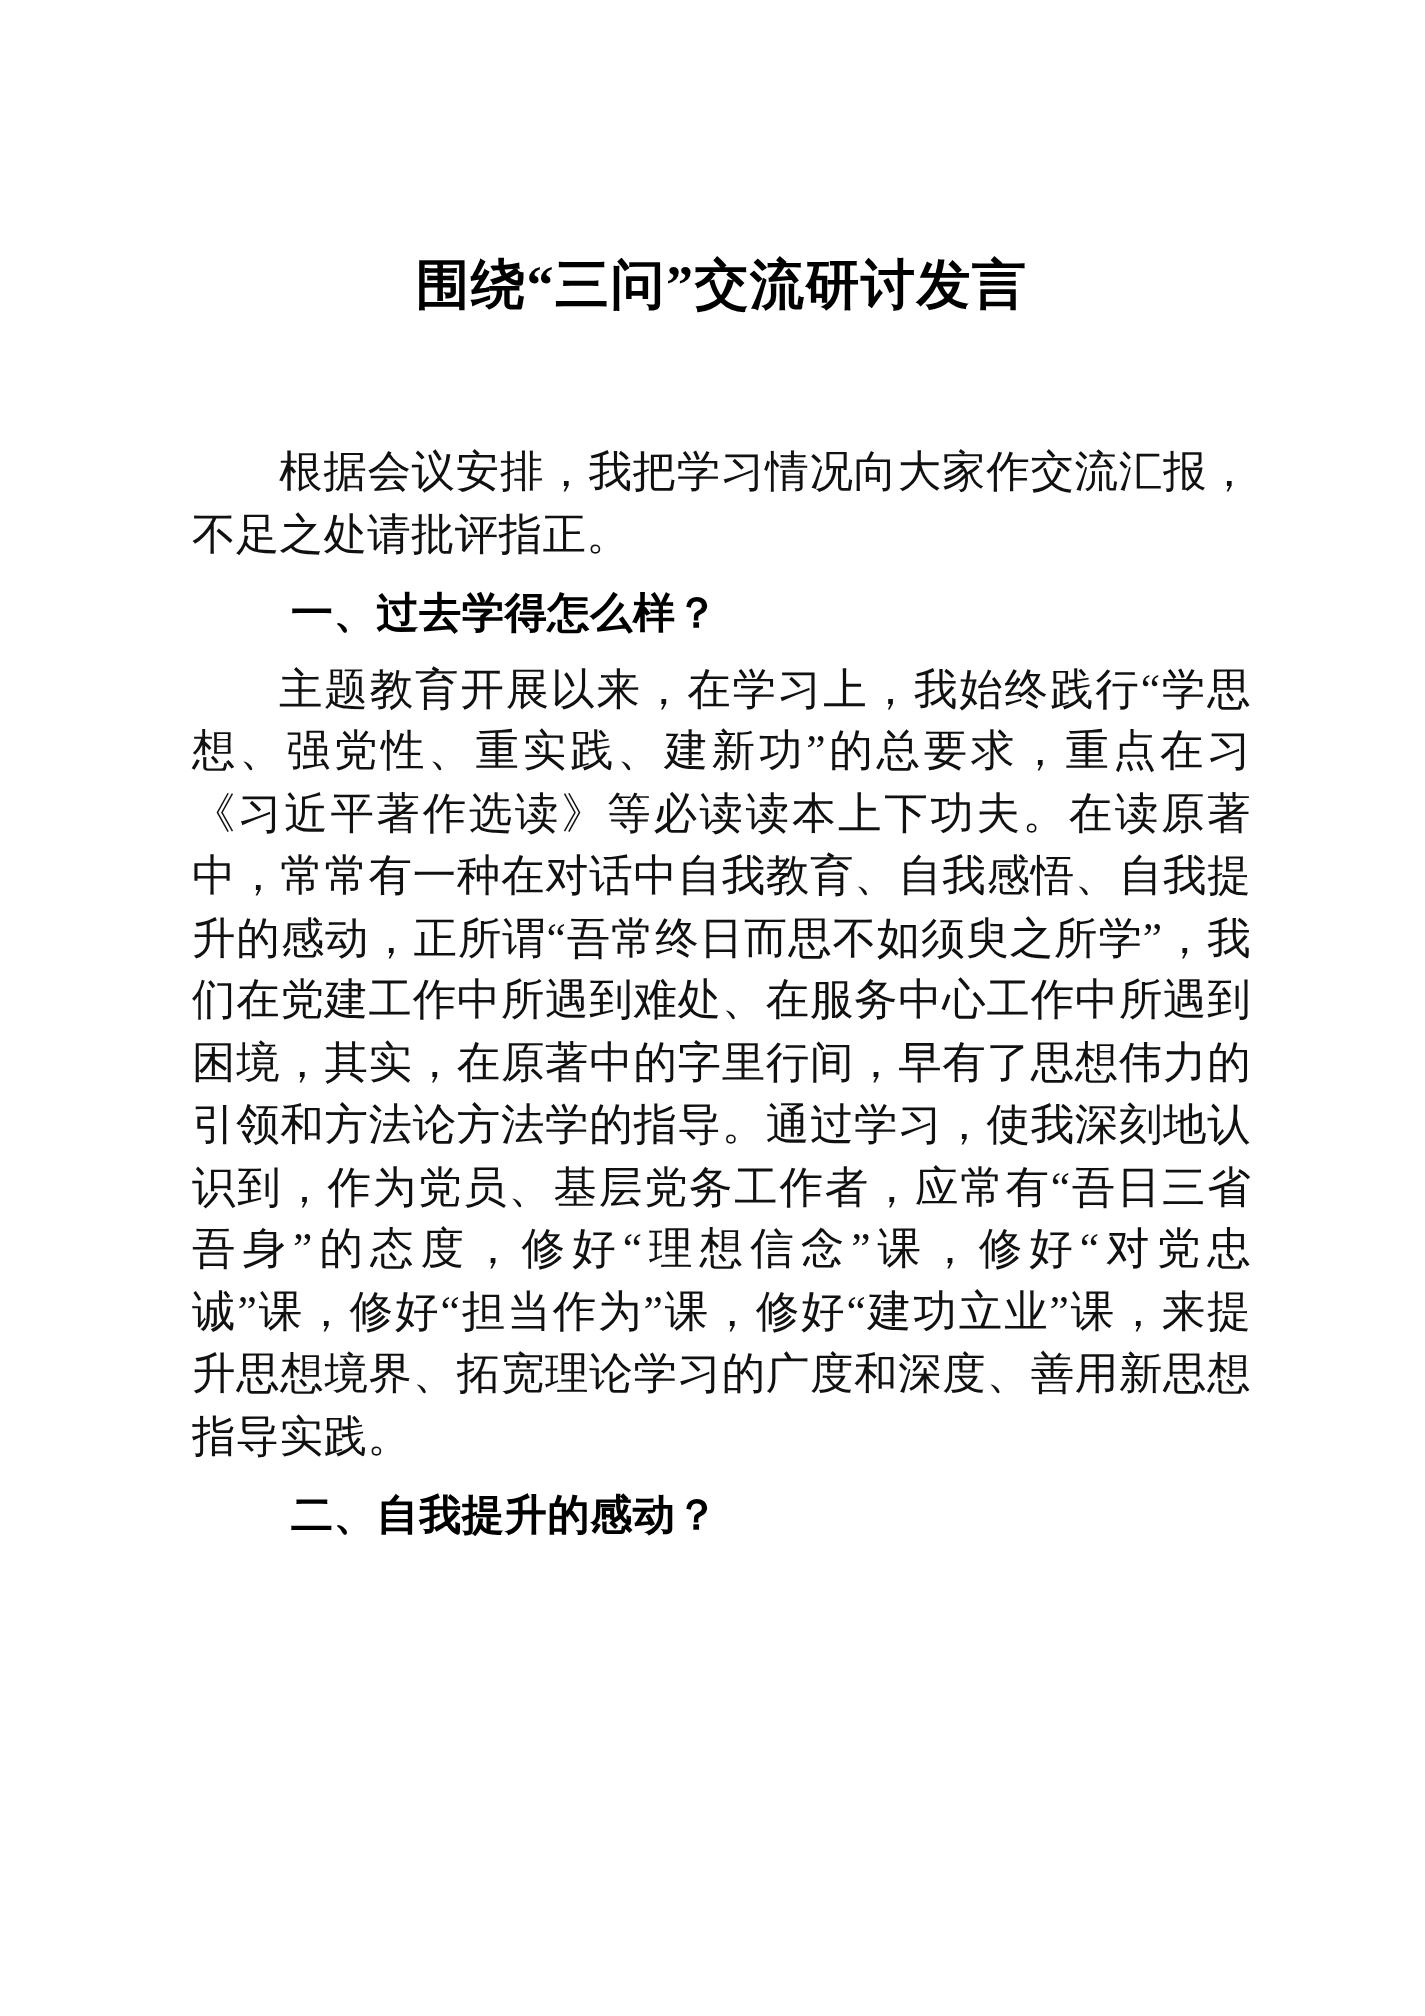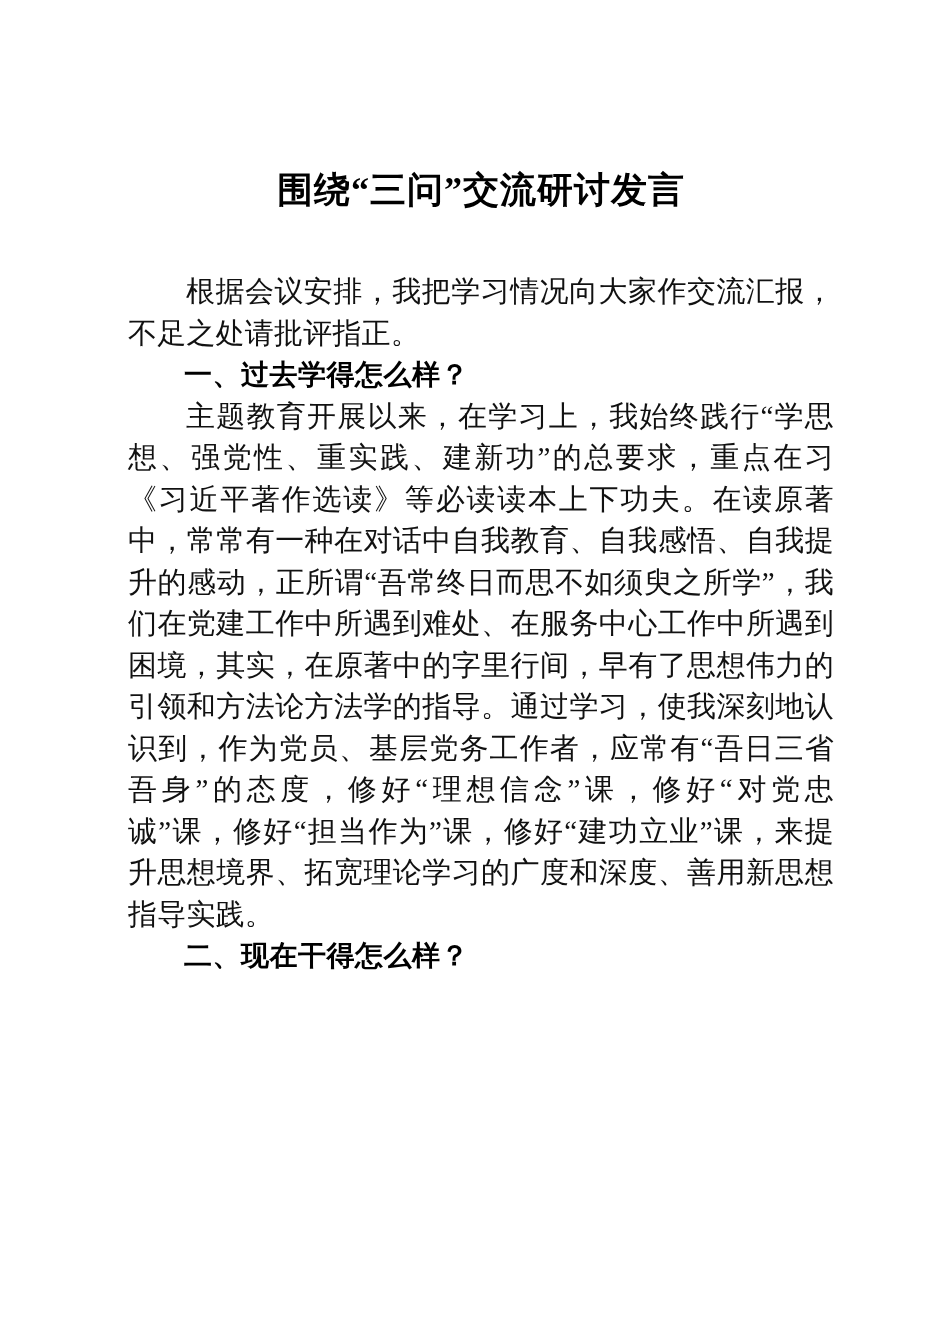"根据会议安排，我把学习情况向大家作交流汇报，不足之处请批评指正。" .para-first { margin-top: 59px -> 83px }
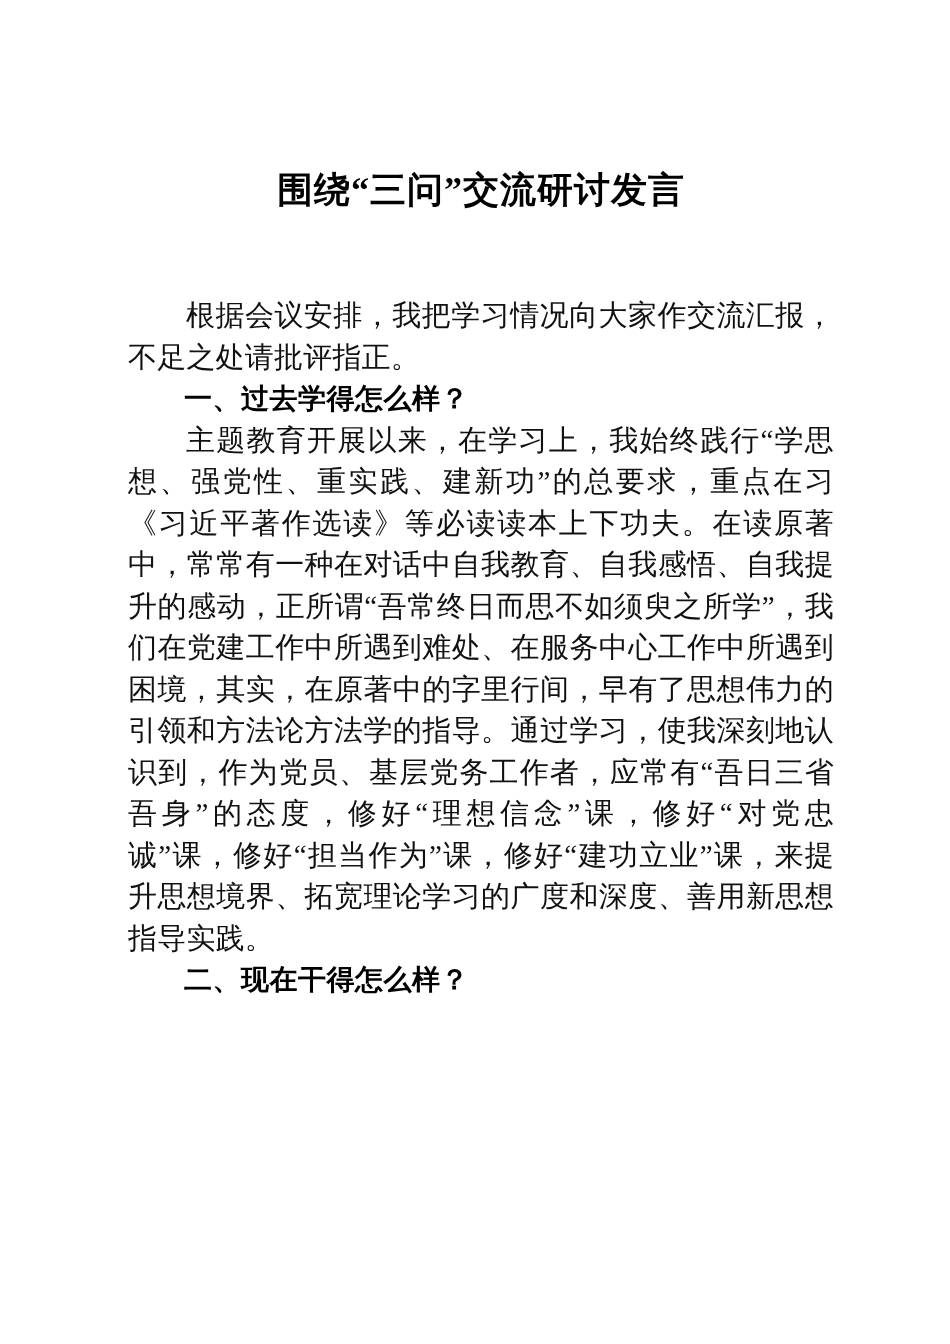"一、过去学得怎么样？" .heading { margin: 0 -> 10px }
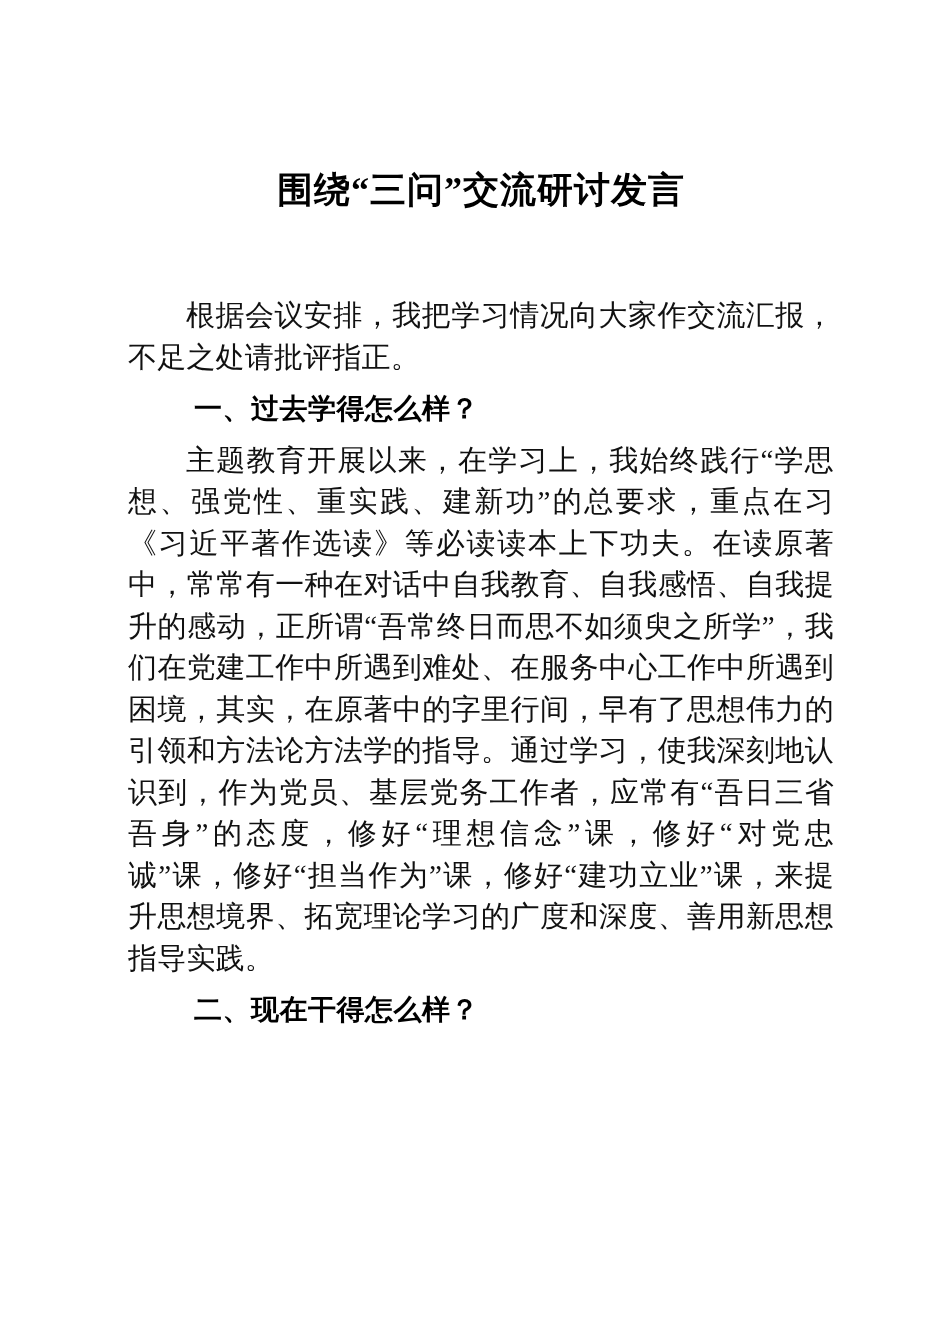"二、现在干得怎么样？" h2.heading { text: 现在干得怎么样 -> 自我提升的感动 }
